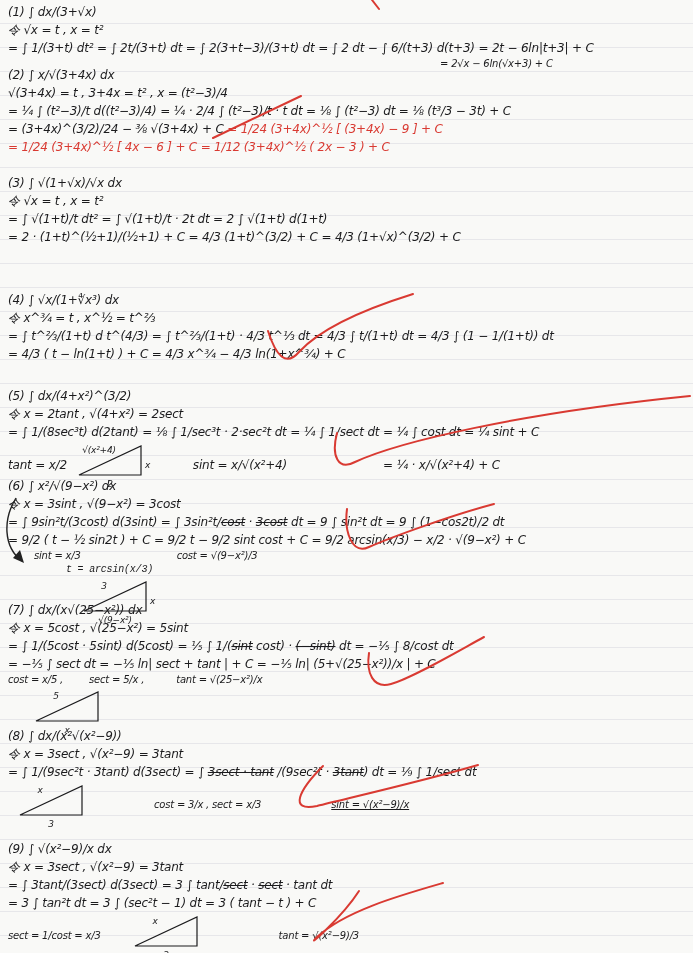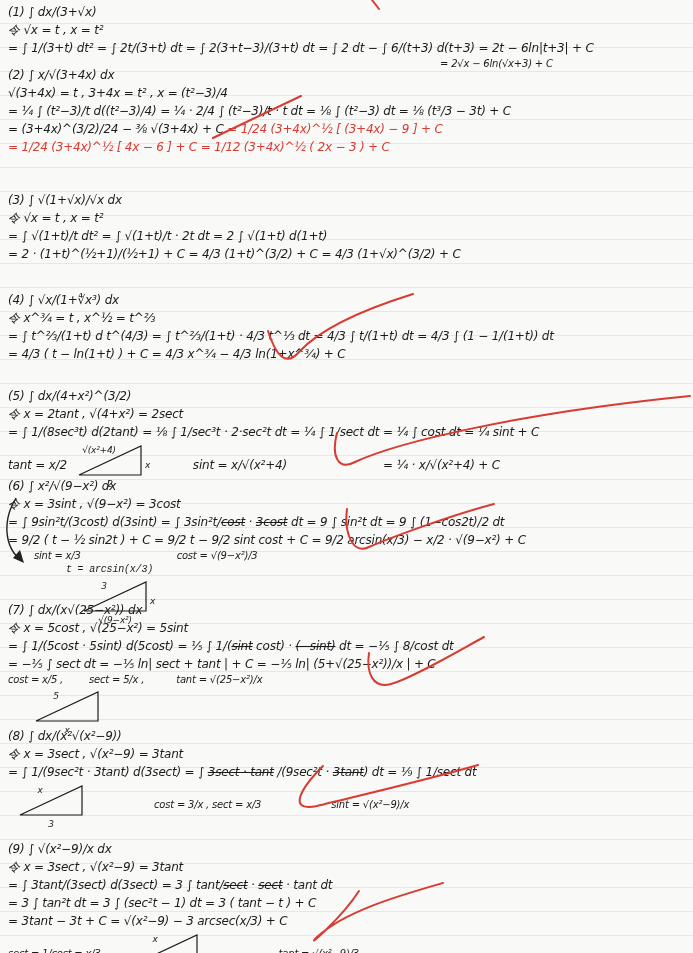"(3) ∫ √(1+√x)/√x dx" .p3 { top: 191px -> 174px }
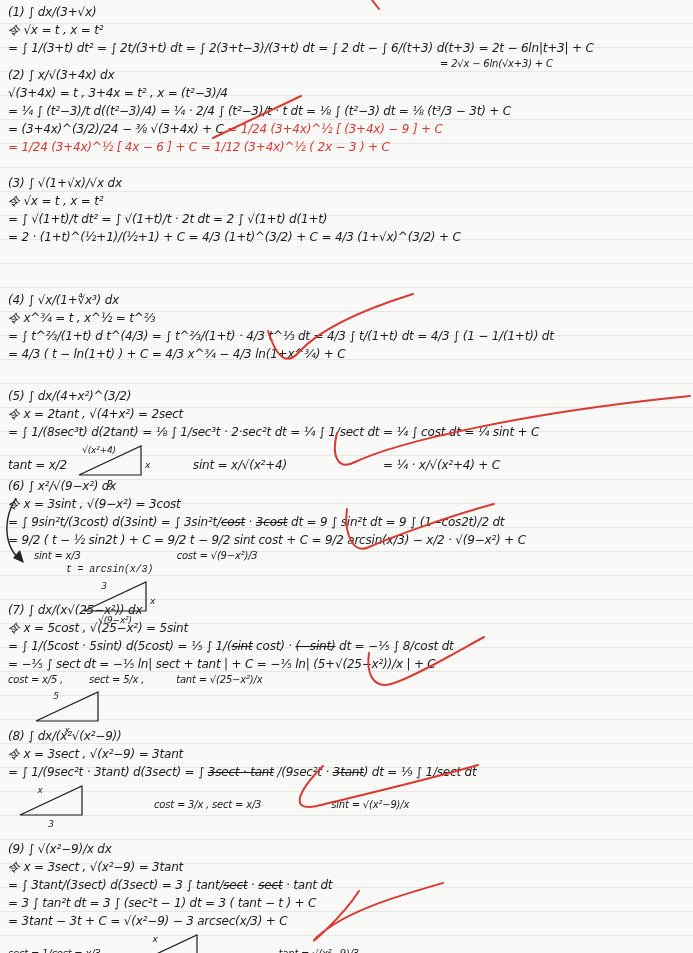"sint = √(x²−9)/x" span.seg { text-decoration: none -> underline }
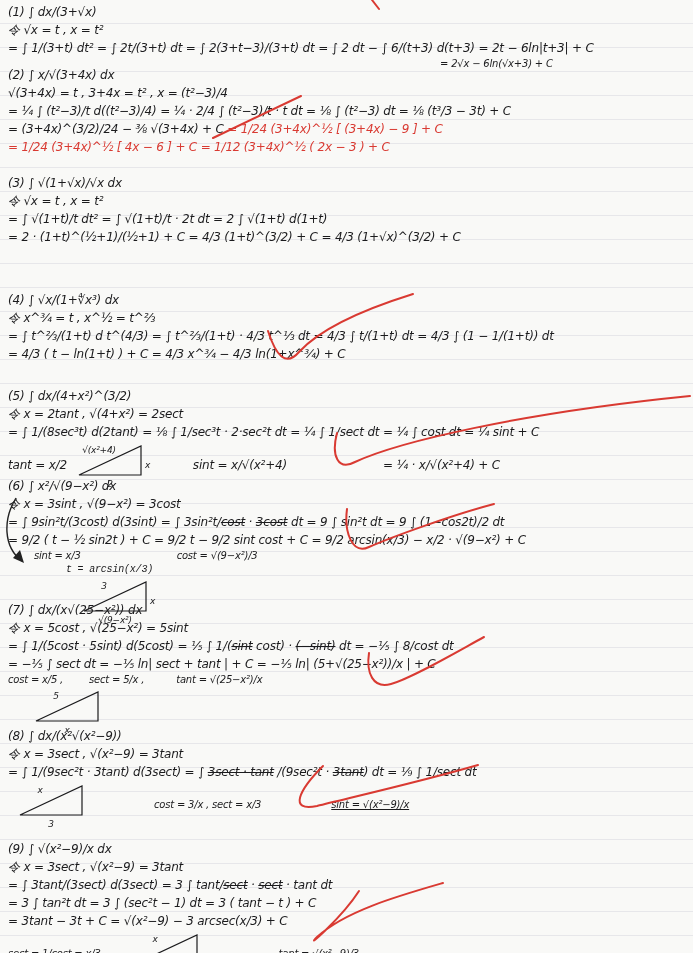"= 3tant − 3t +" div.line { html: <div><span>= 3tant − 3t + C = √(x²−9) − 3 arcsec(x/3) + C</span></div> -> none }
